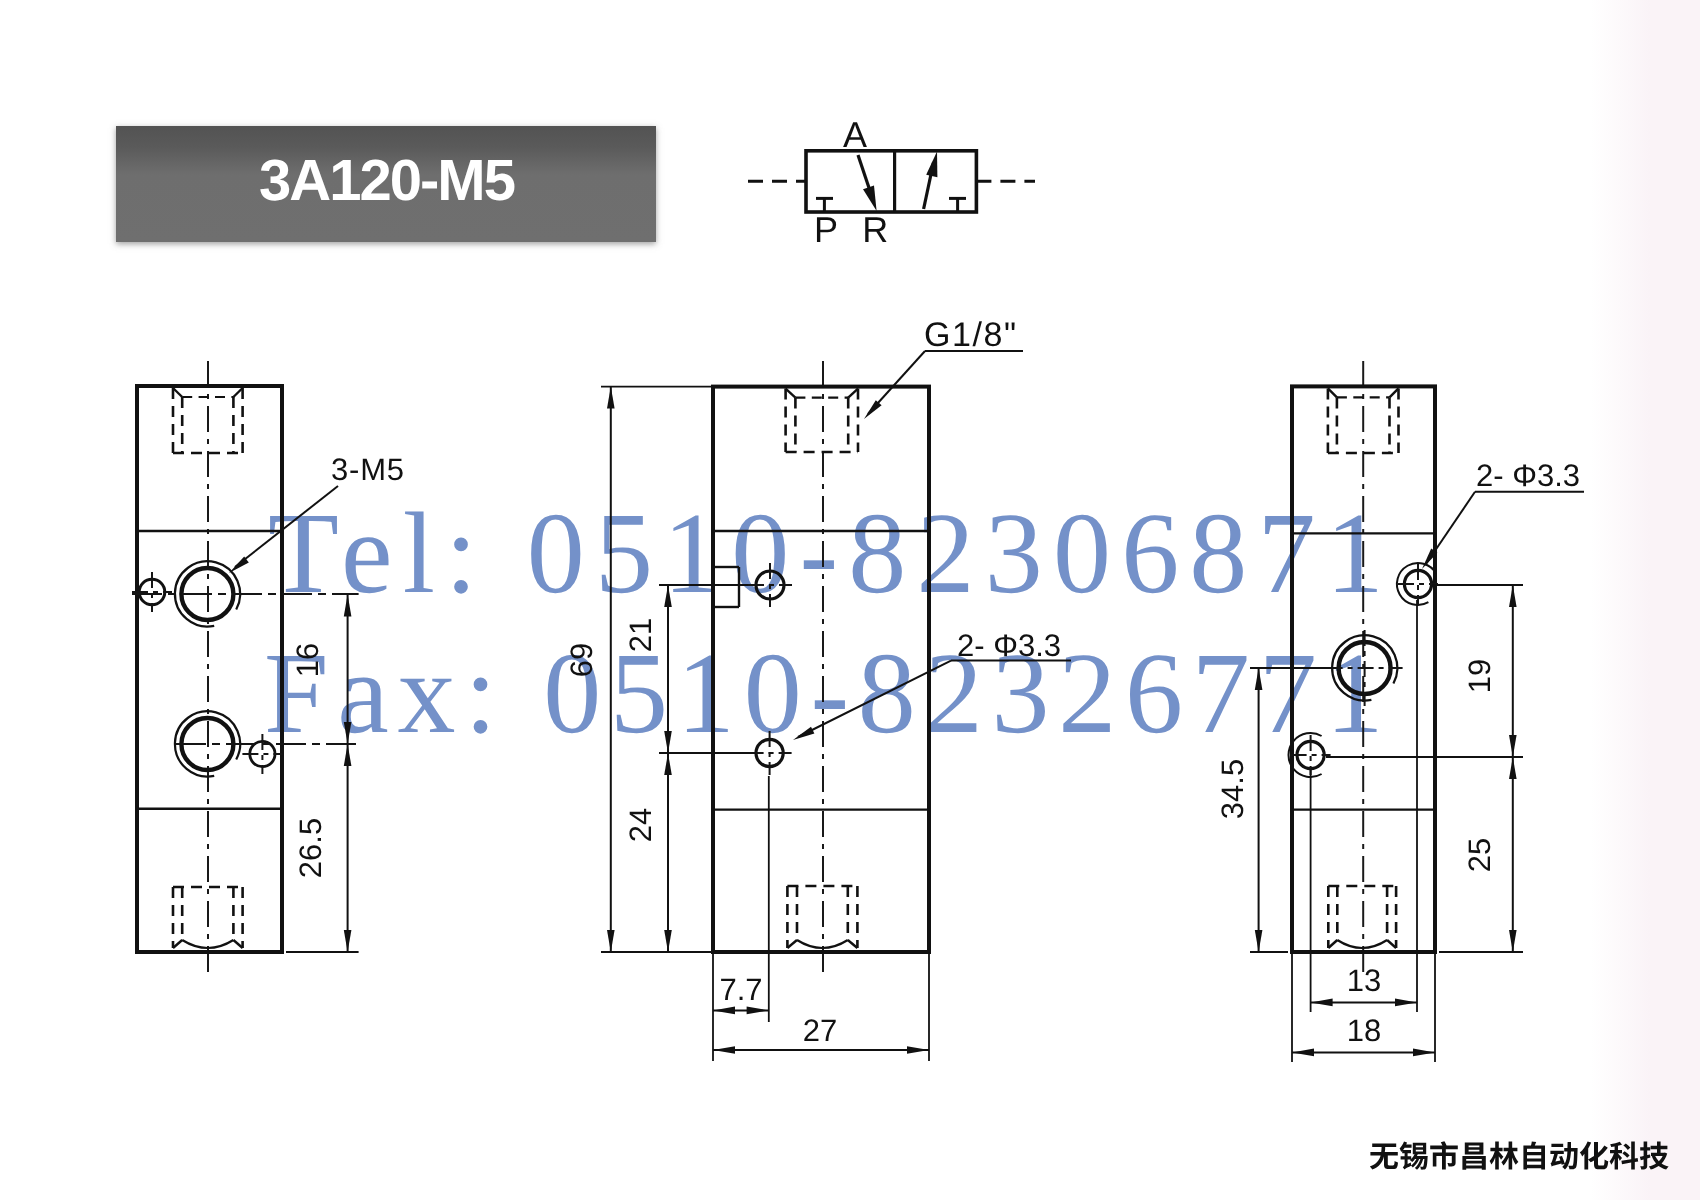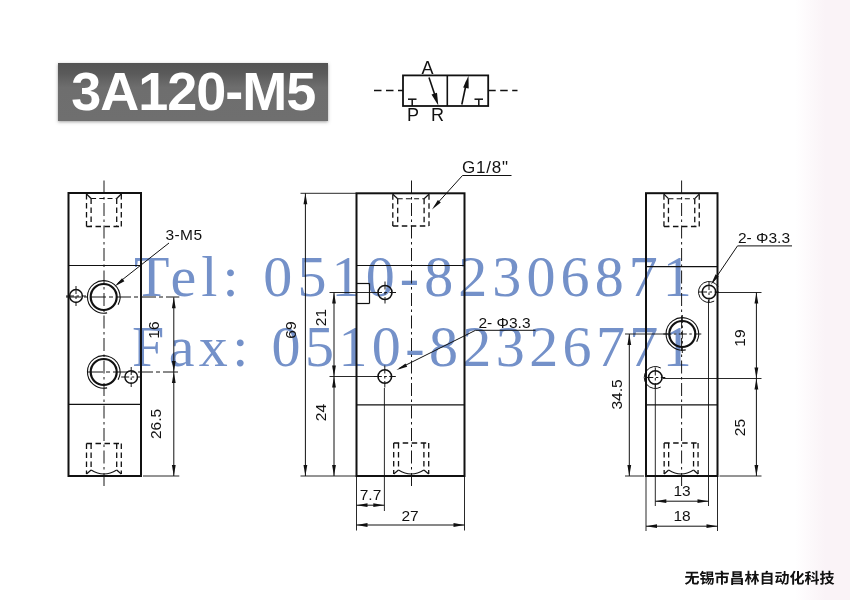"3A120-M5" #title span { font-size: 54px -> 29px }
